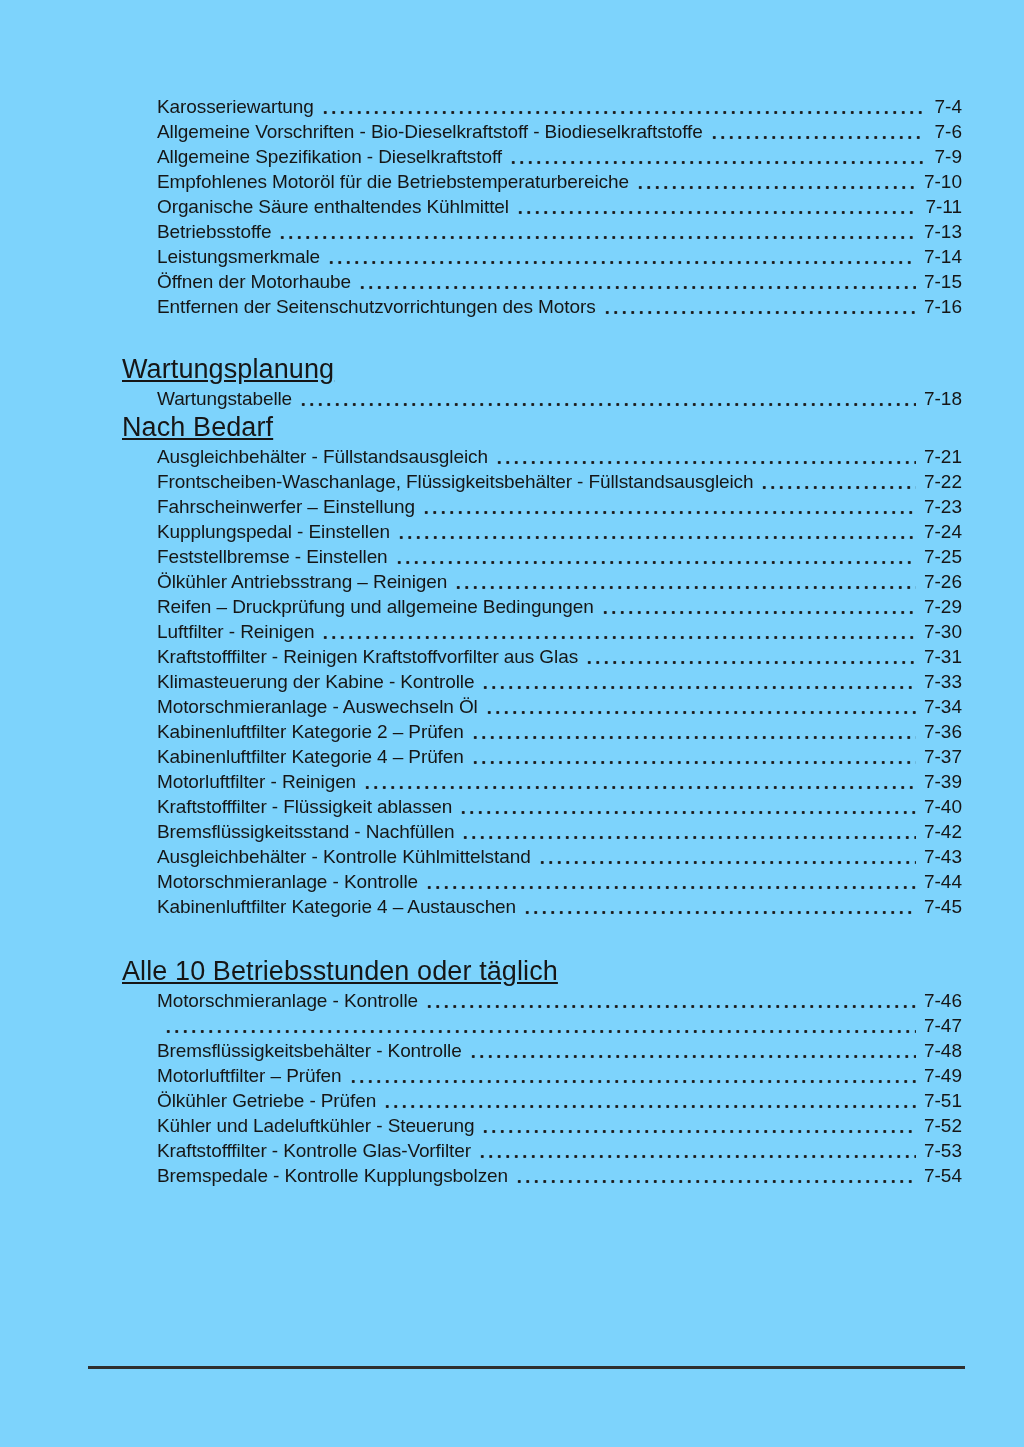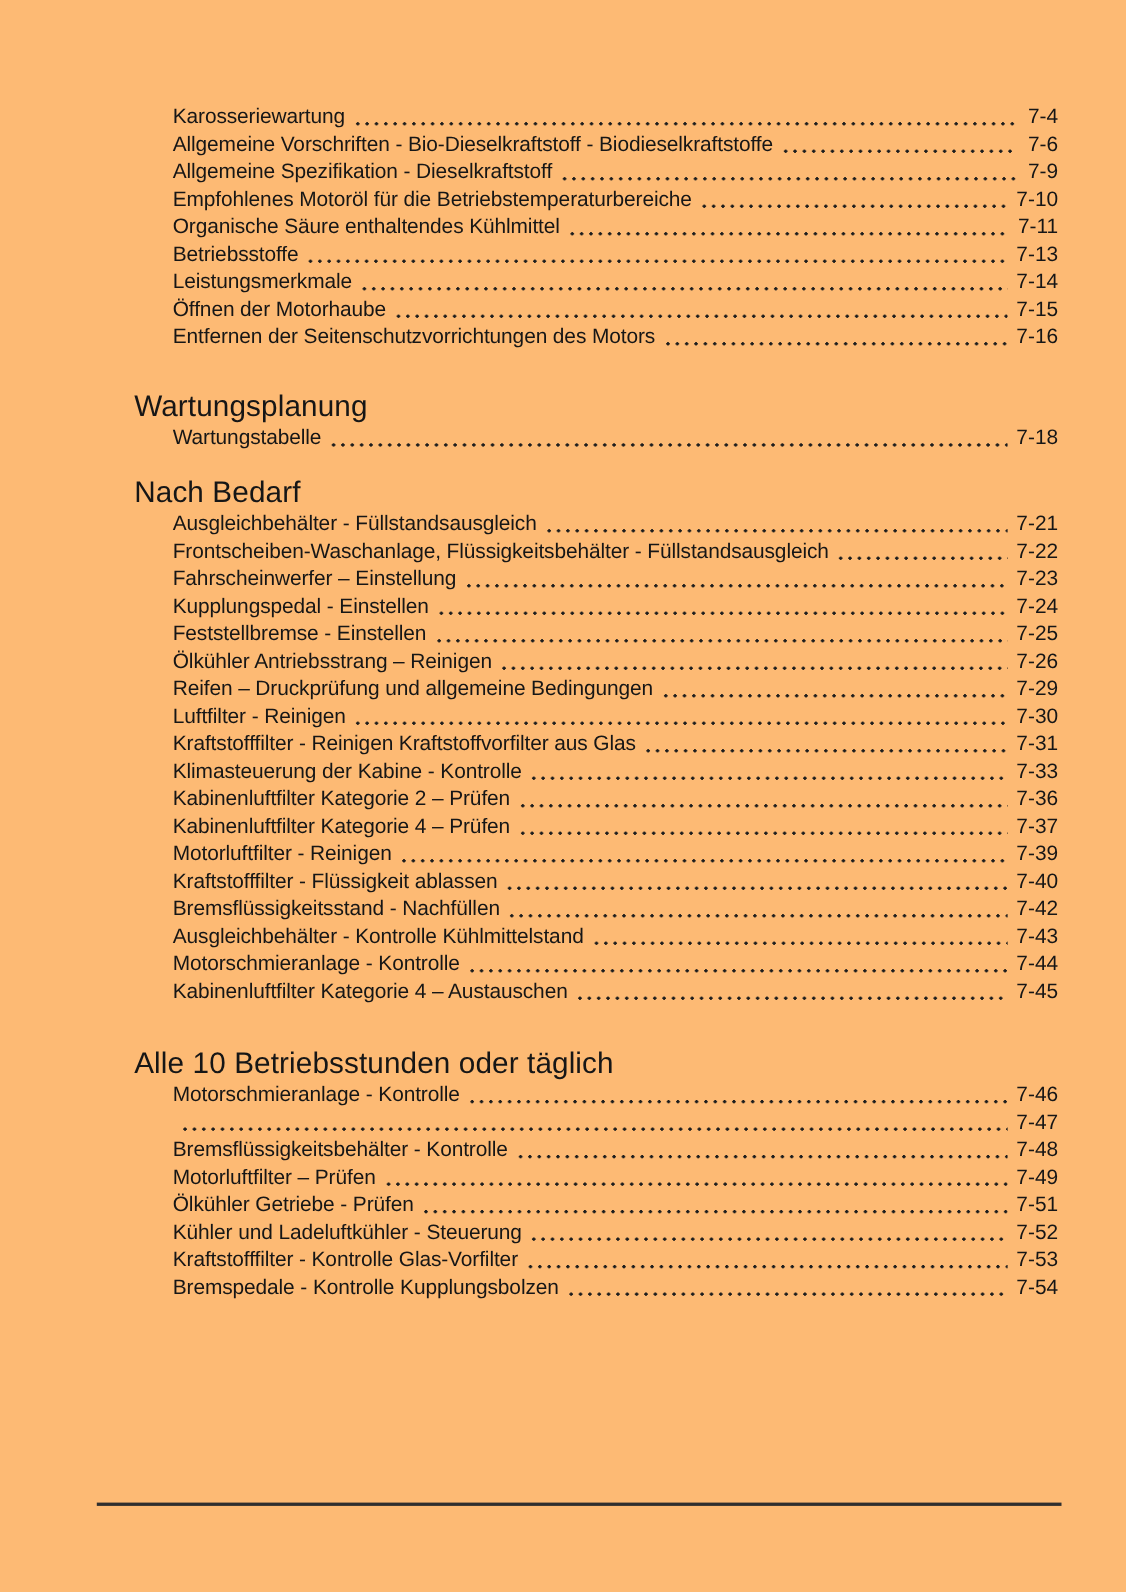"Karosseriewartung" .page { background: #fdba74 -> #7dd3fc }
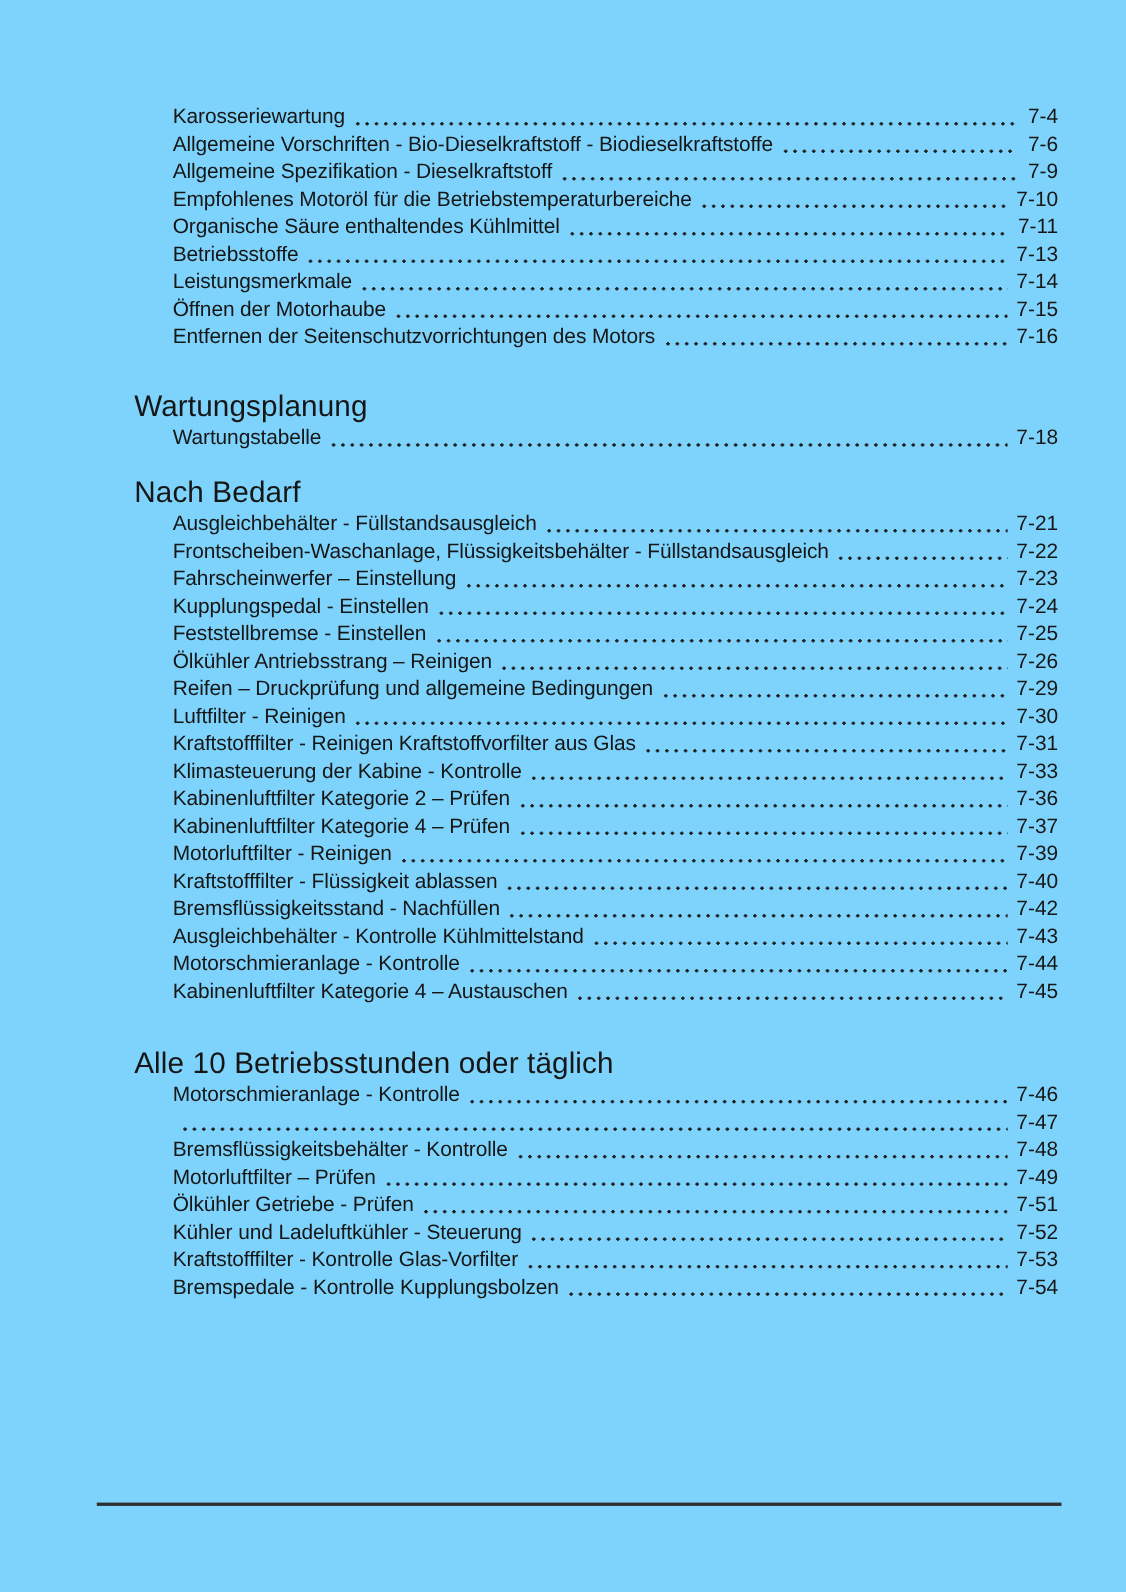"Wartungsplanung" .section-heading { text-decoration: none -> underline }
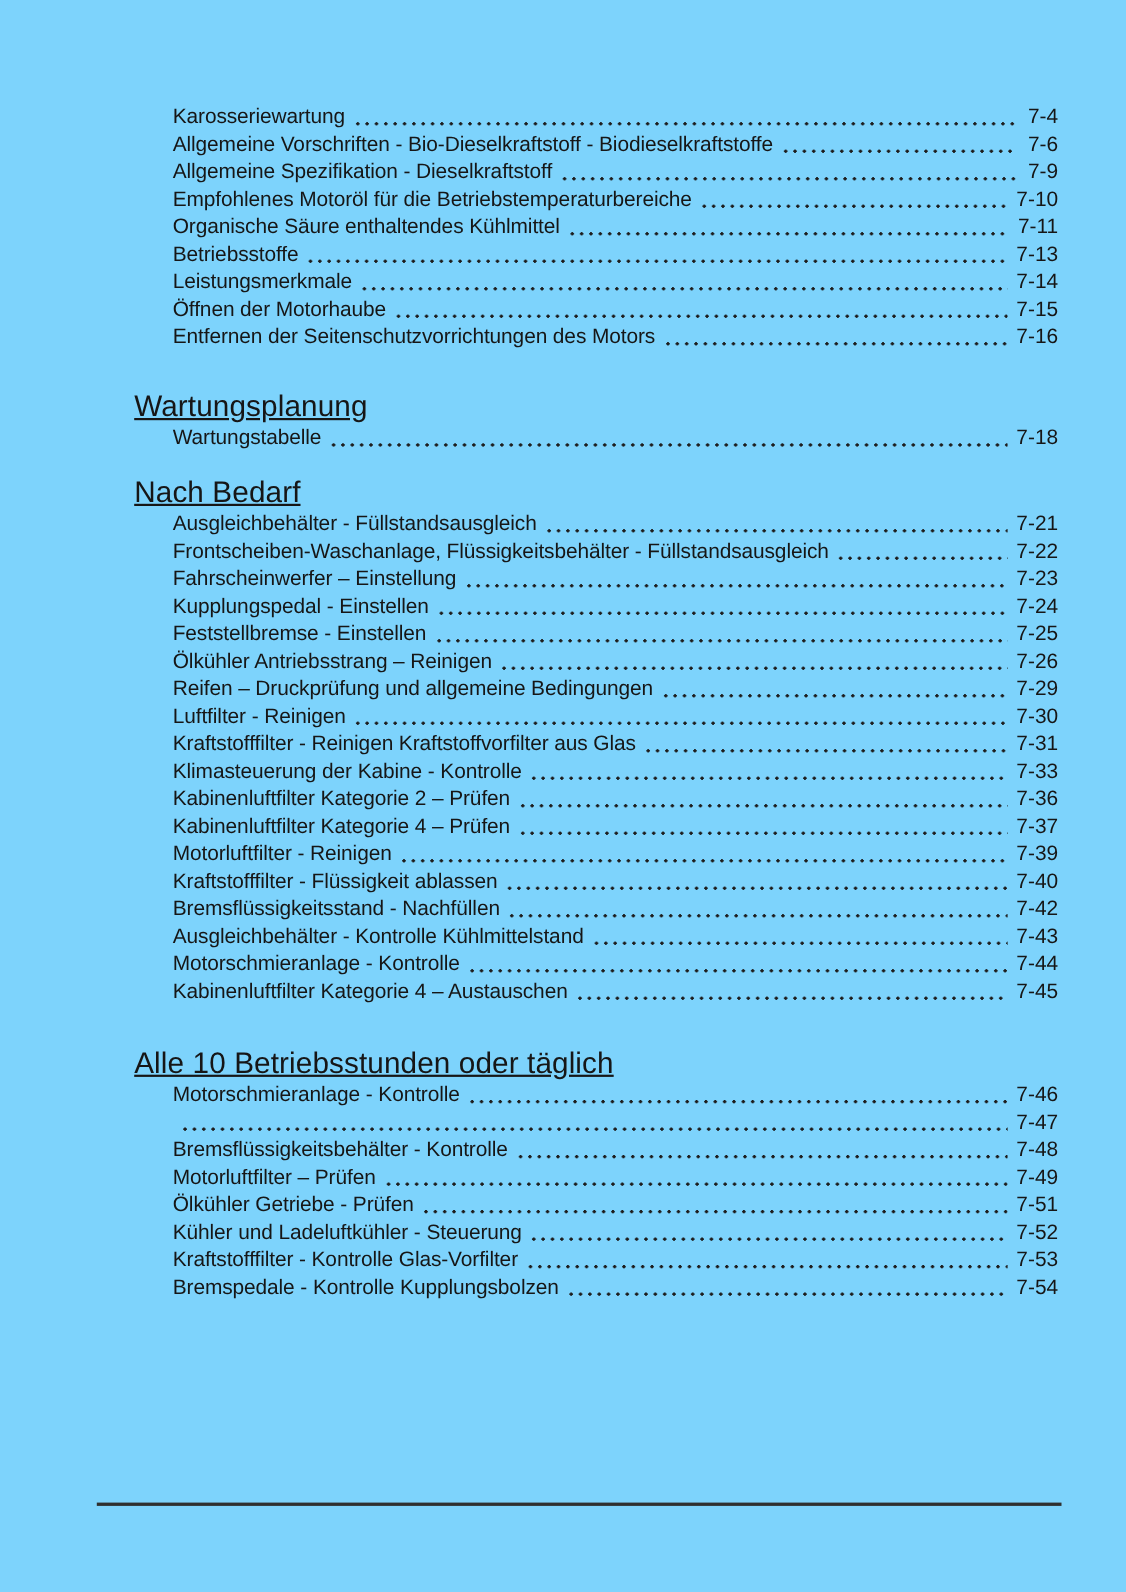"Nach Bedarf" .toc-section.s2 .section-heading { margin-top: 20px -> 0 }
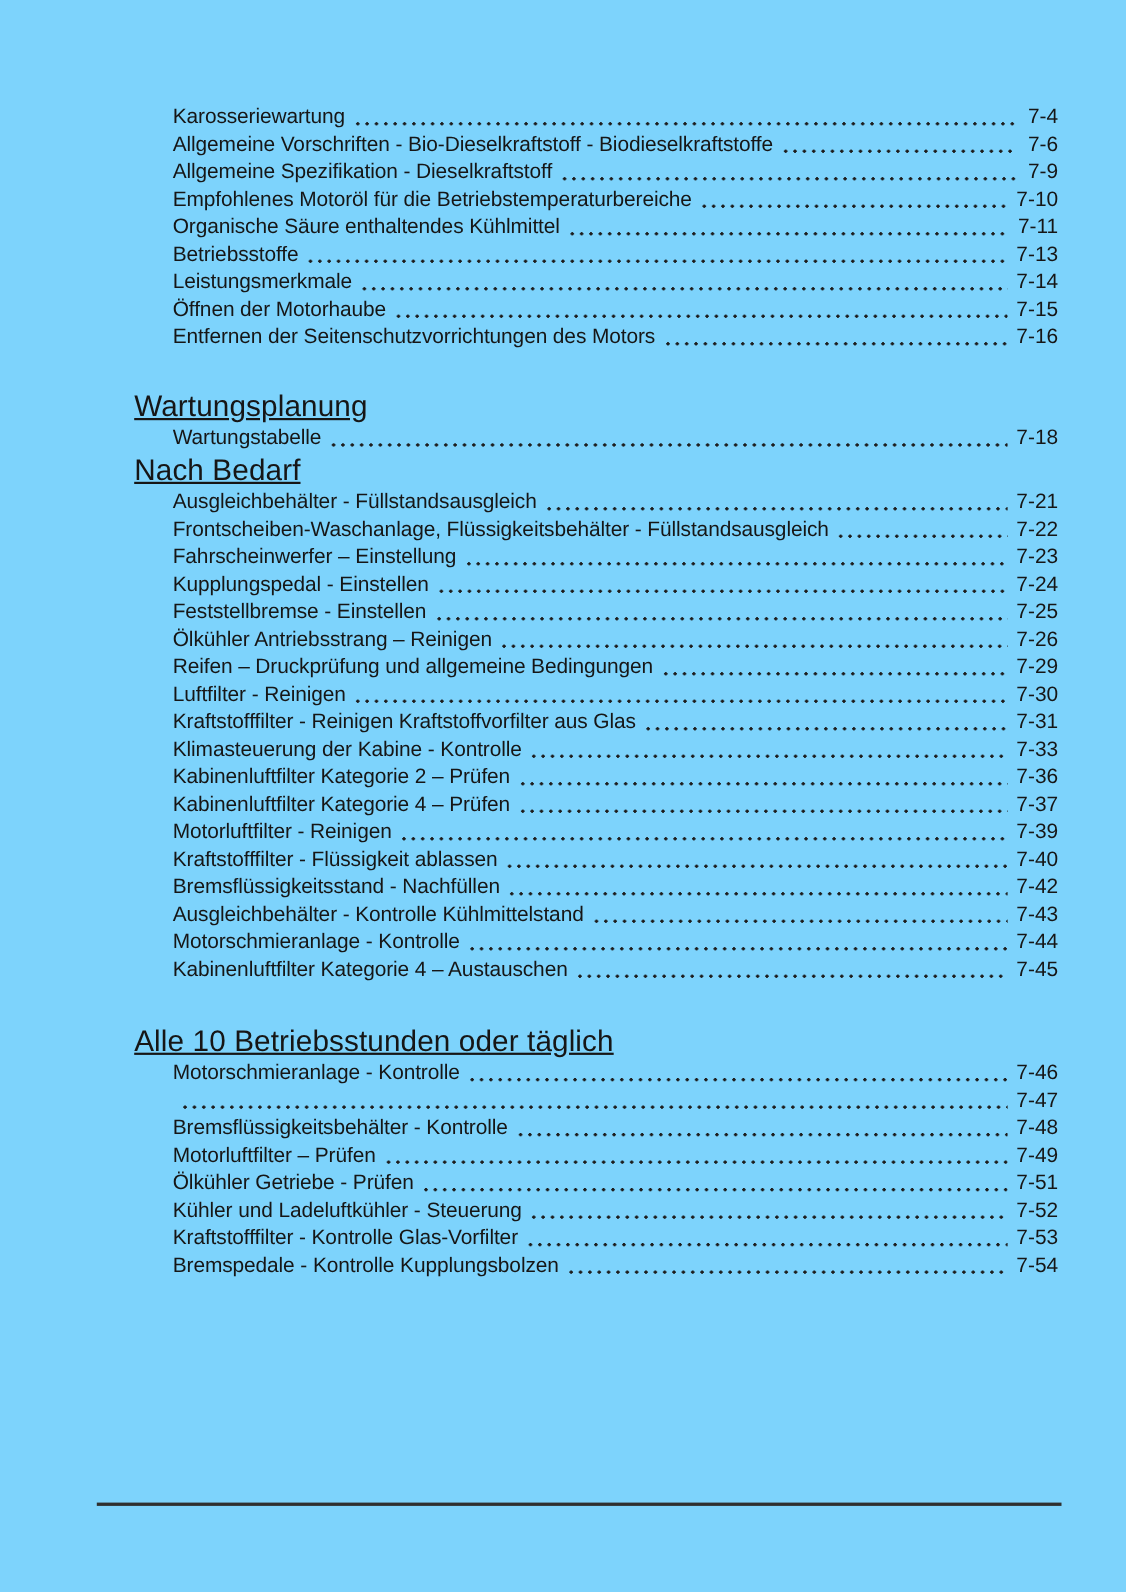"Motorschmieranlage - Auswechseln Öl" div.toc-row { html: none -> <div> <span>Motorschmieranlage - Auswechseln Öl</span> <span></span> <span>7-34</span> </div> }
